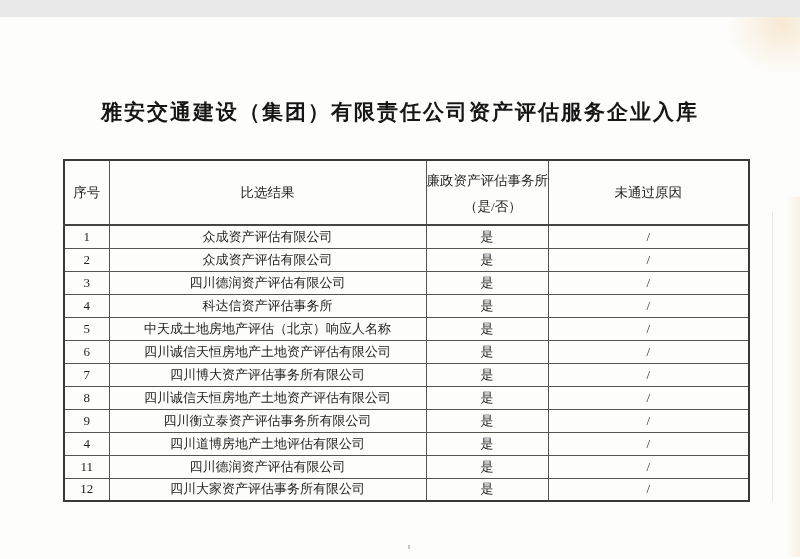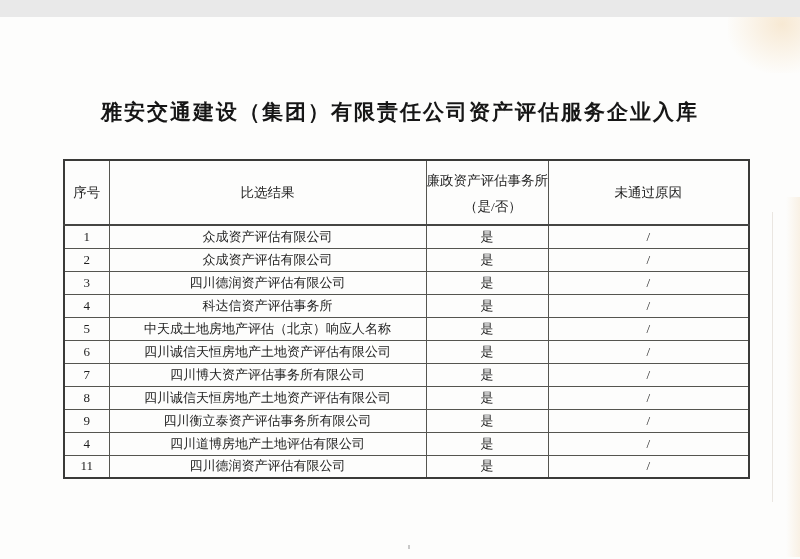"12" tr { html: none -> <tr> <td>12</td> <td>四川大家资产评估事务所有限公司</td> <td>是</td> <td>/</td> </tr> }
